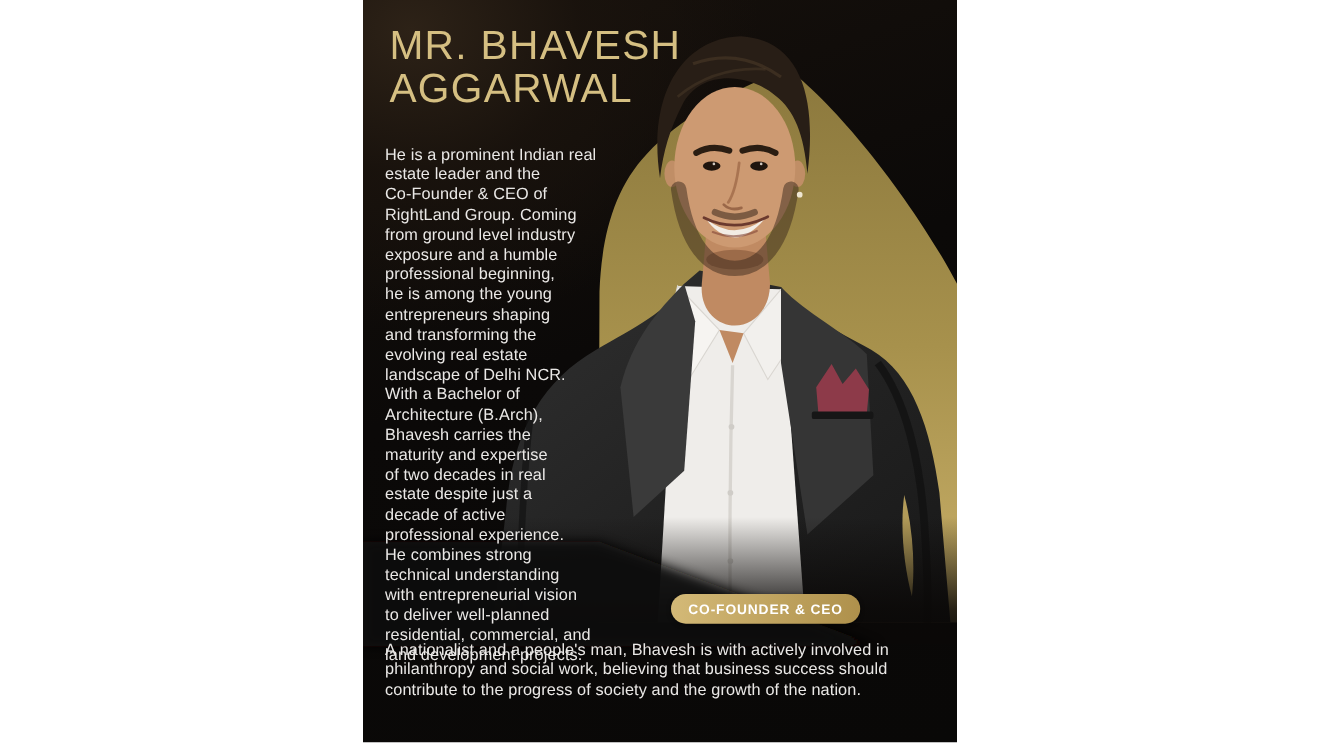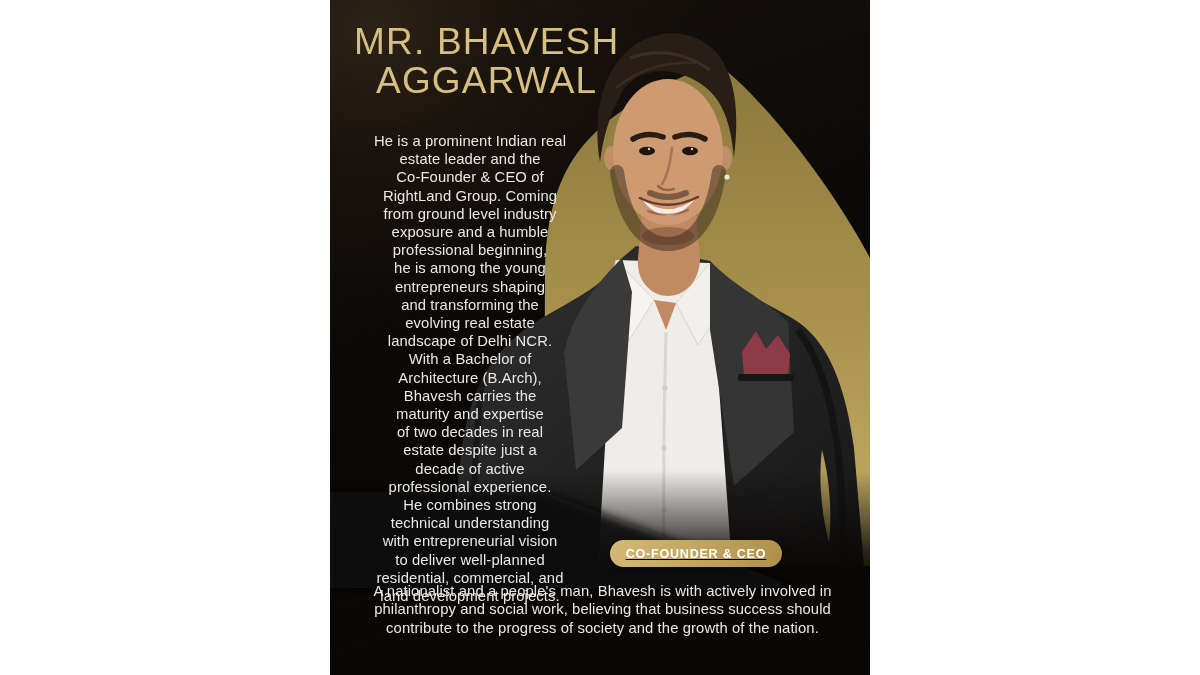"MR. BHAVESH" .canvas { text-align: center -> none }
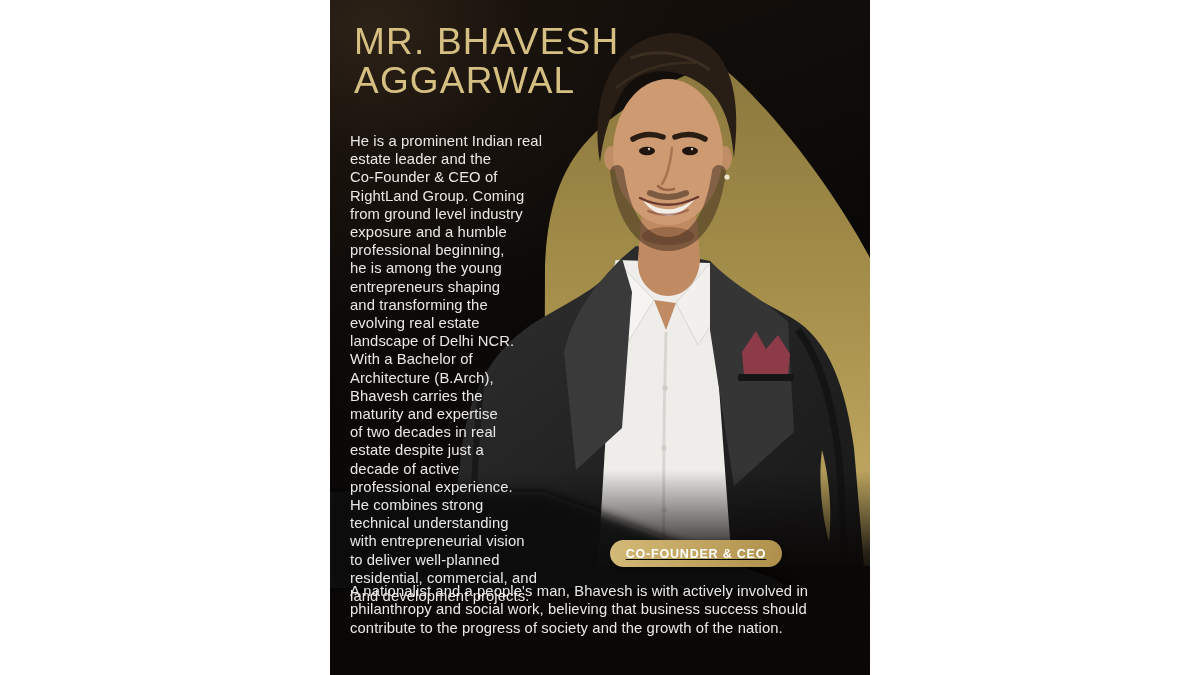"CO-FOUNDER & CEO" .role-badge { text-decoration: underline -> none }
